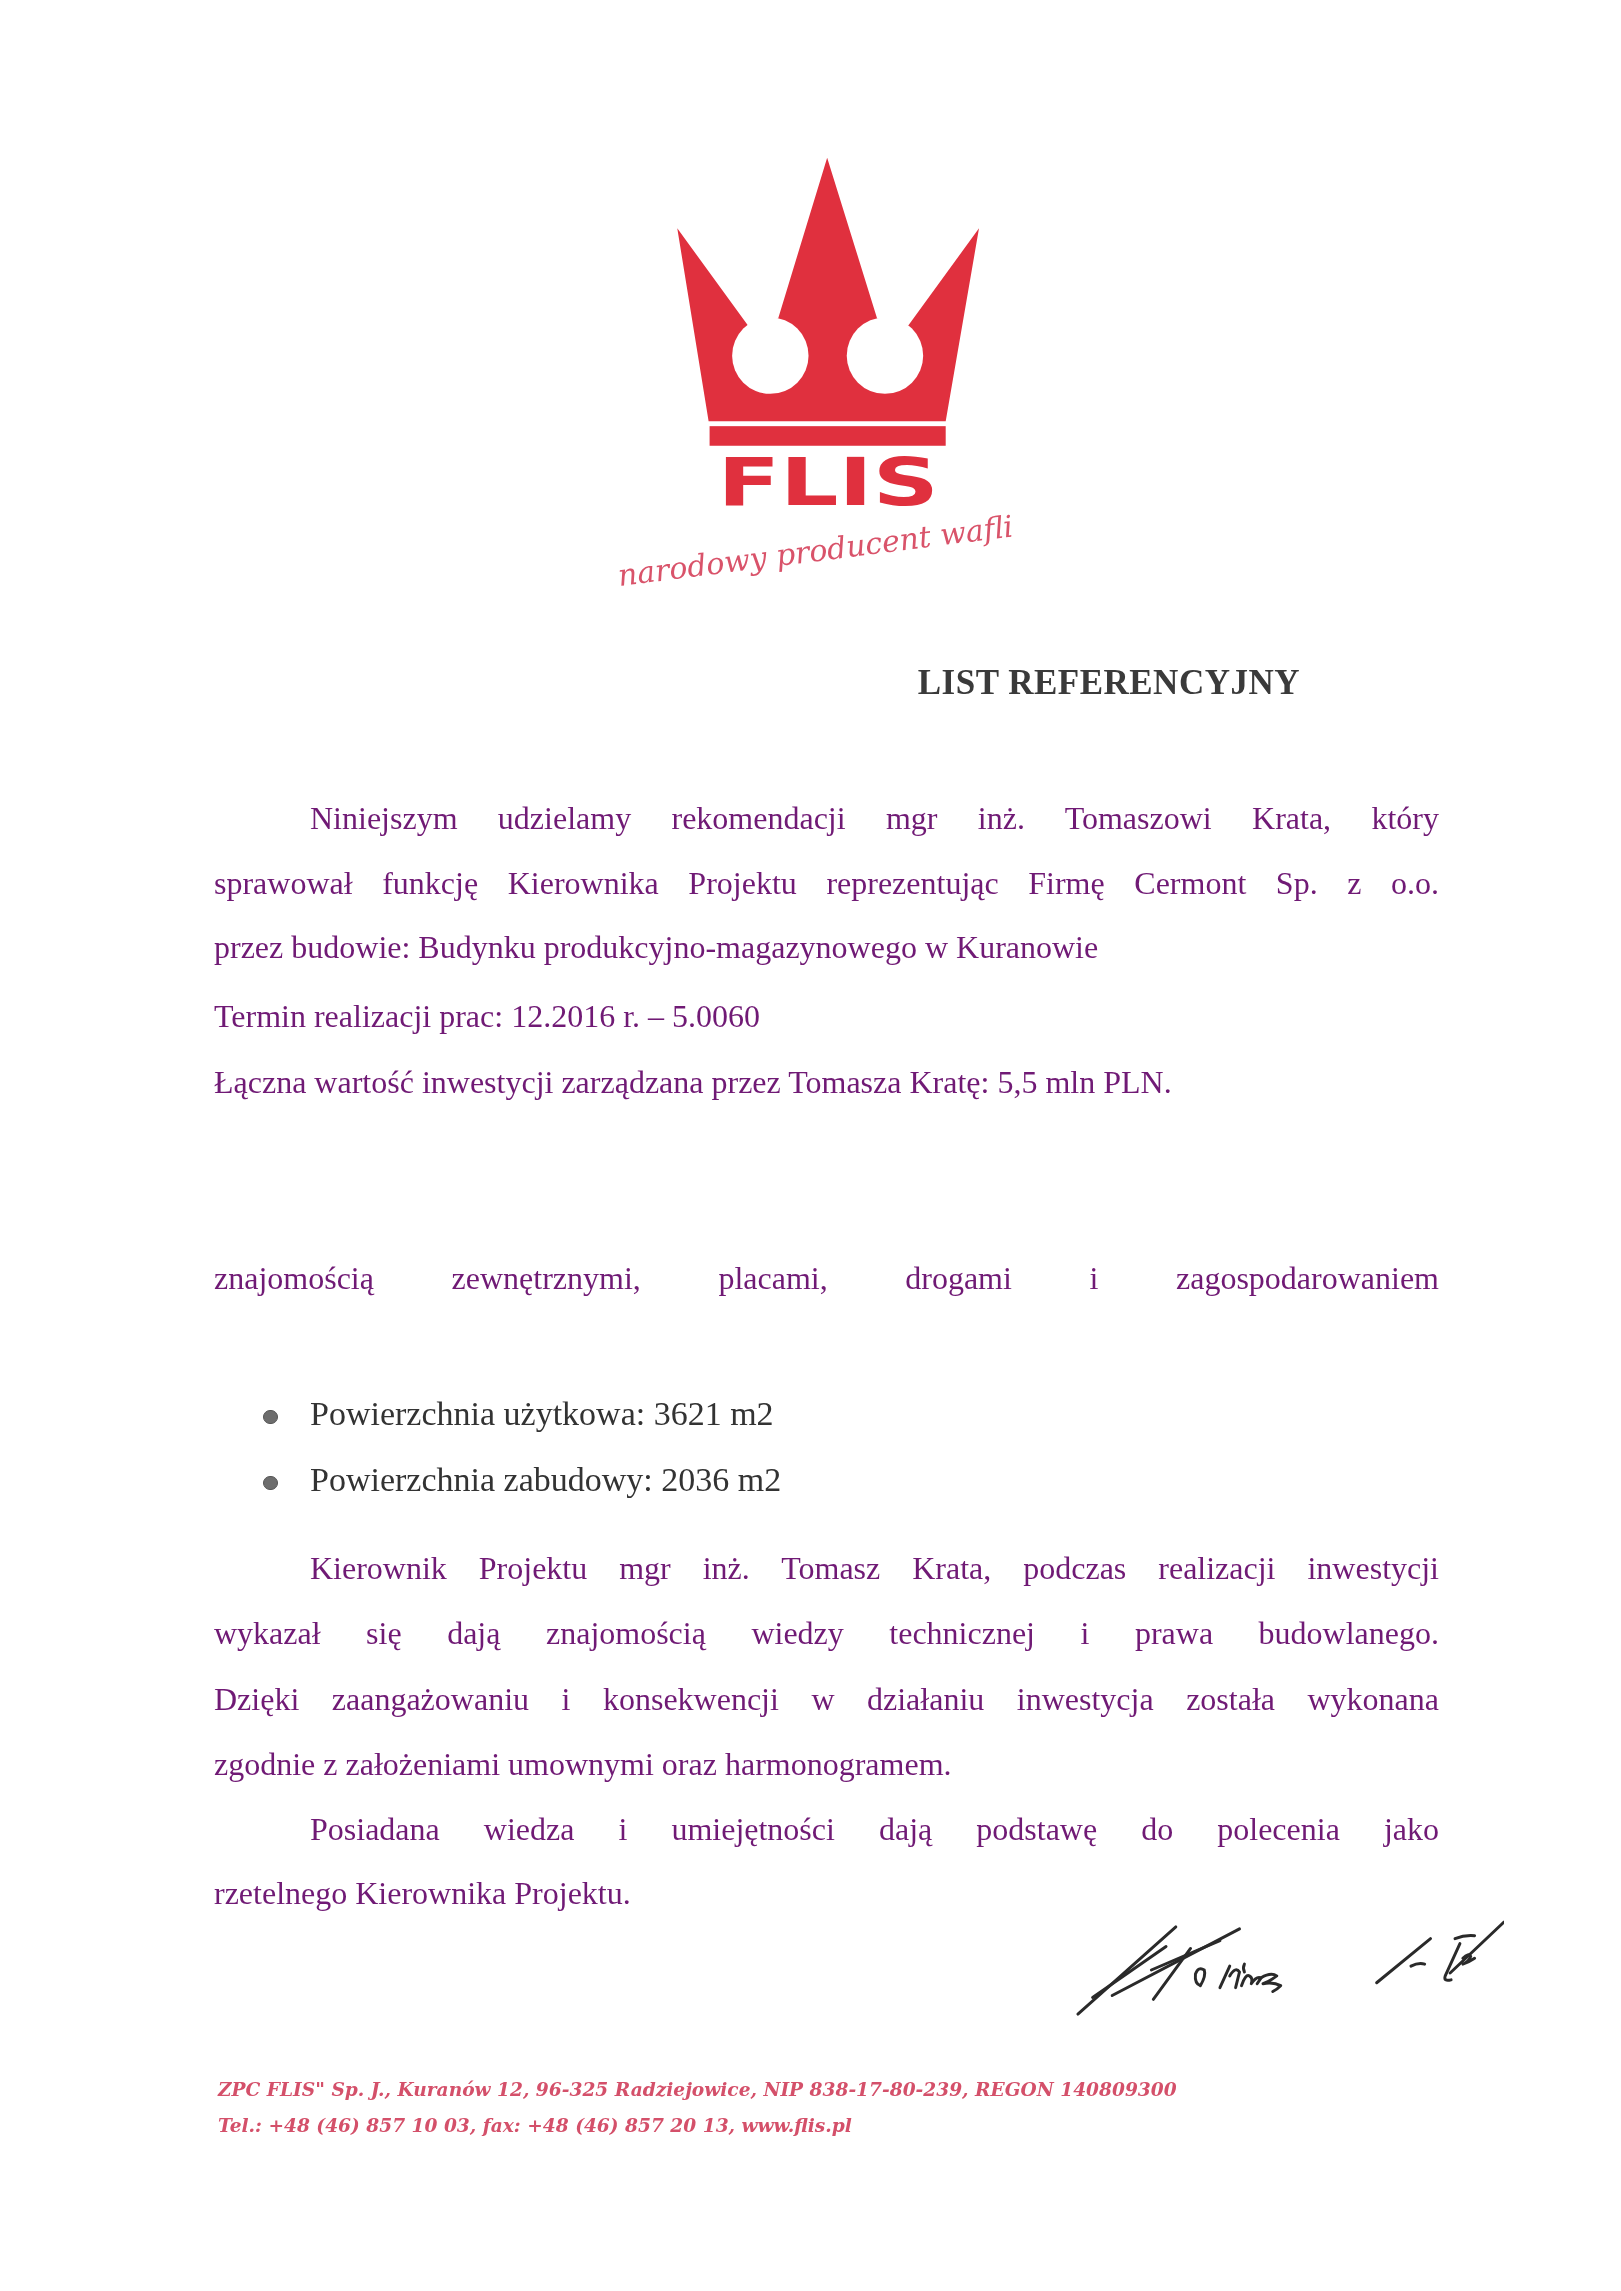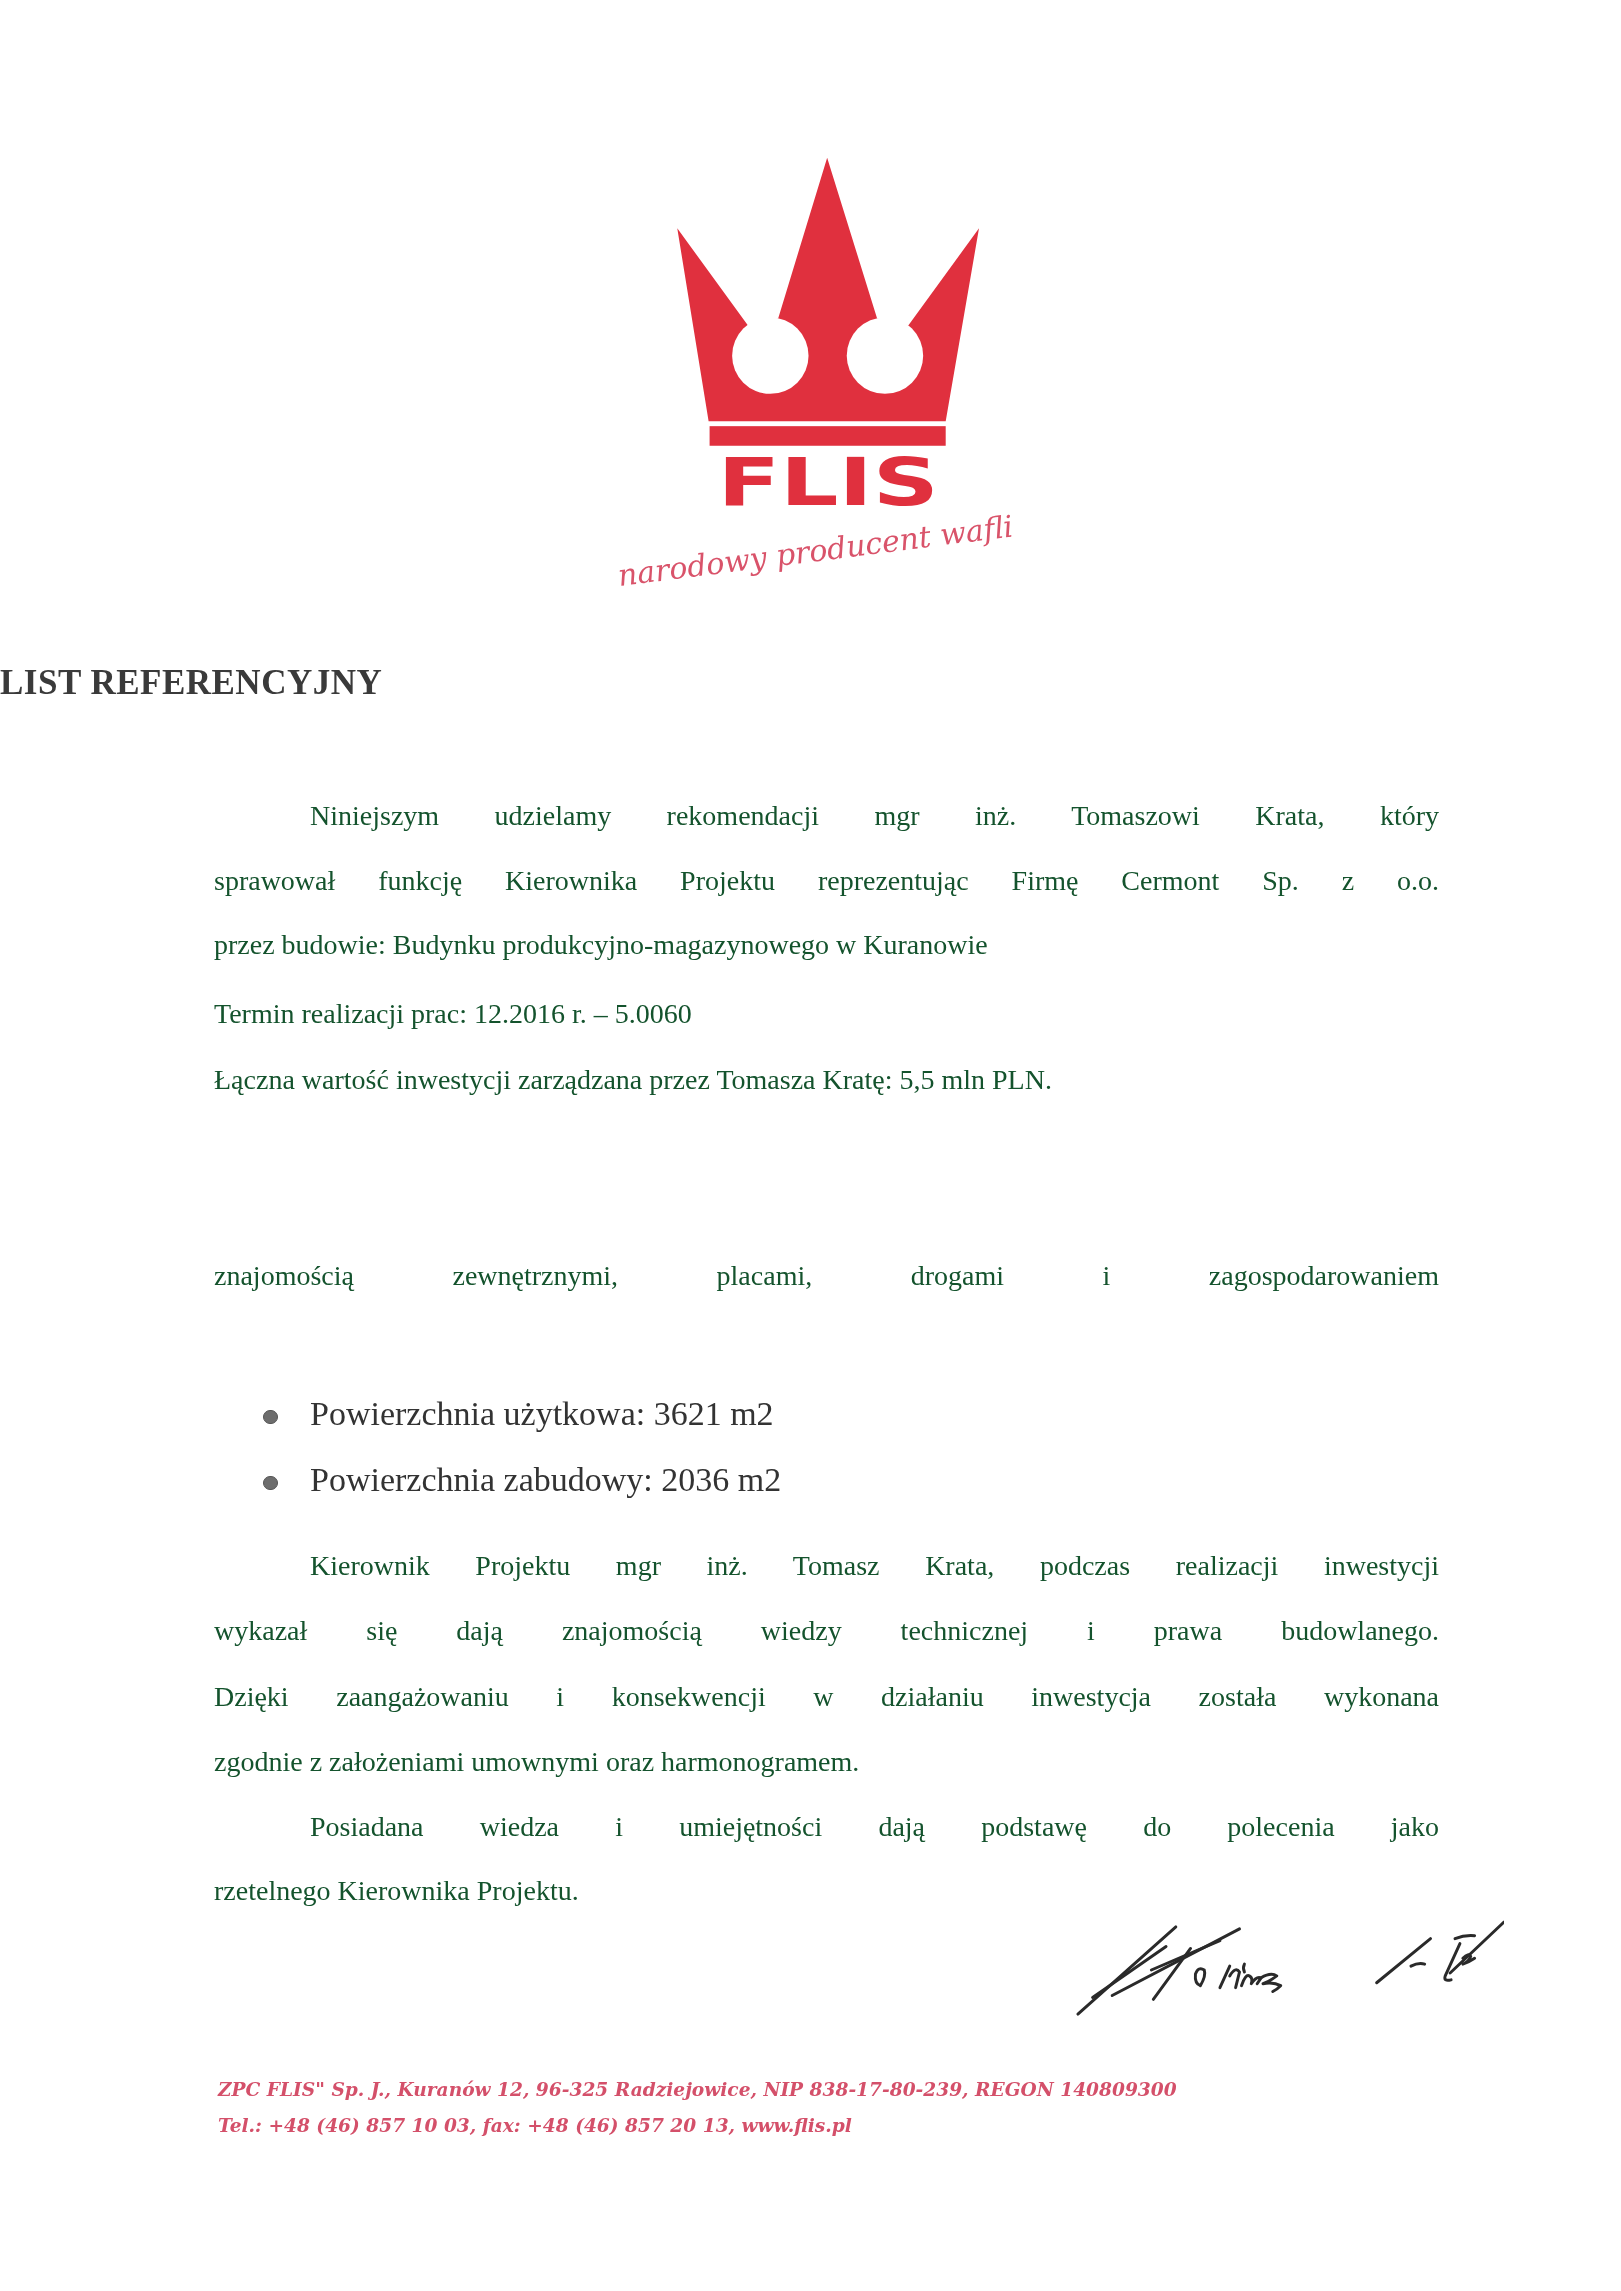"LIST REFERENCYJNY" .title { text-align: left -> right }
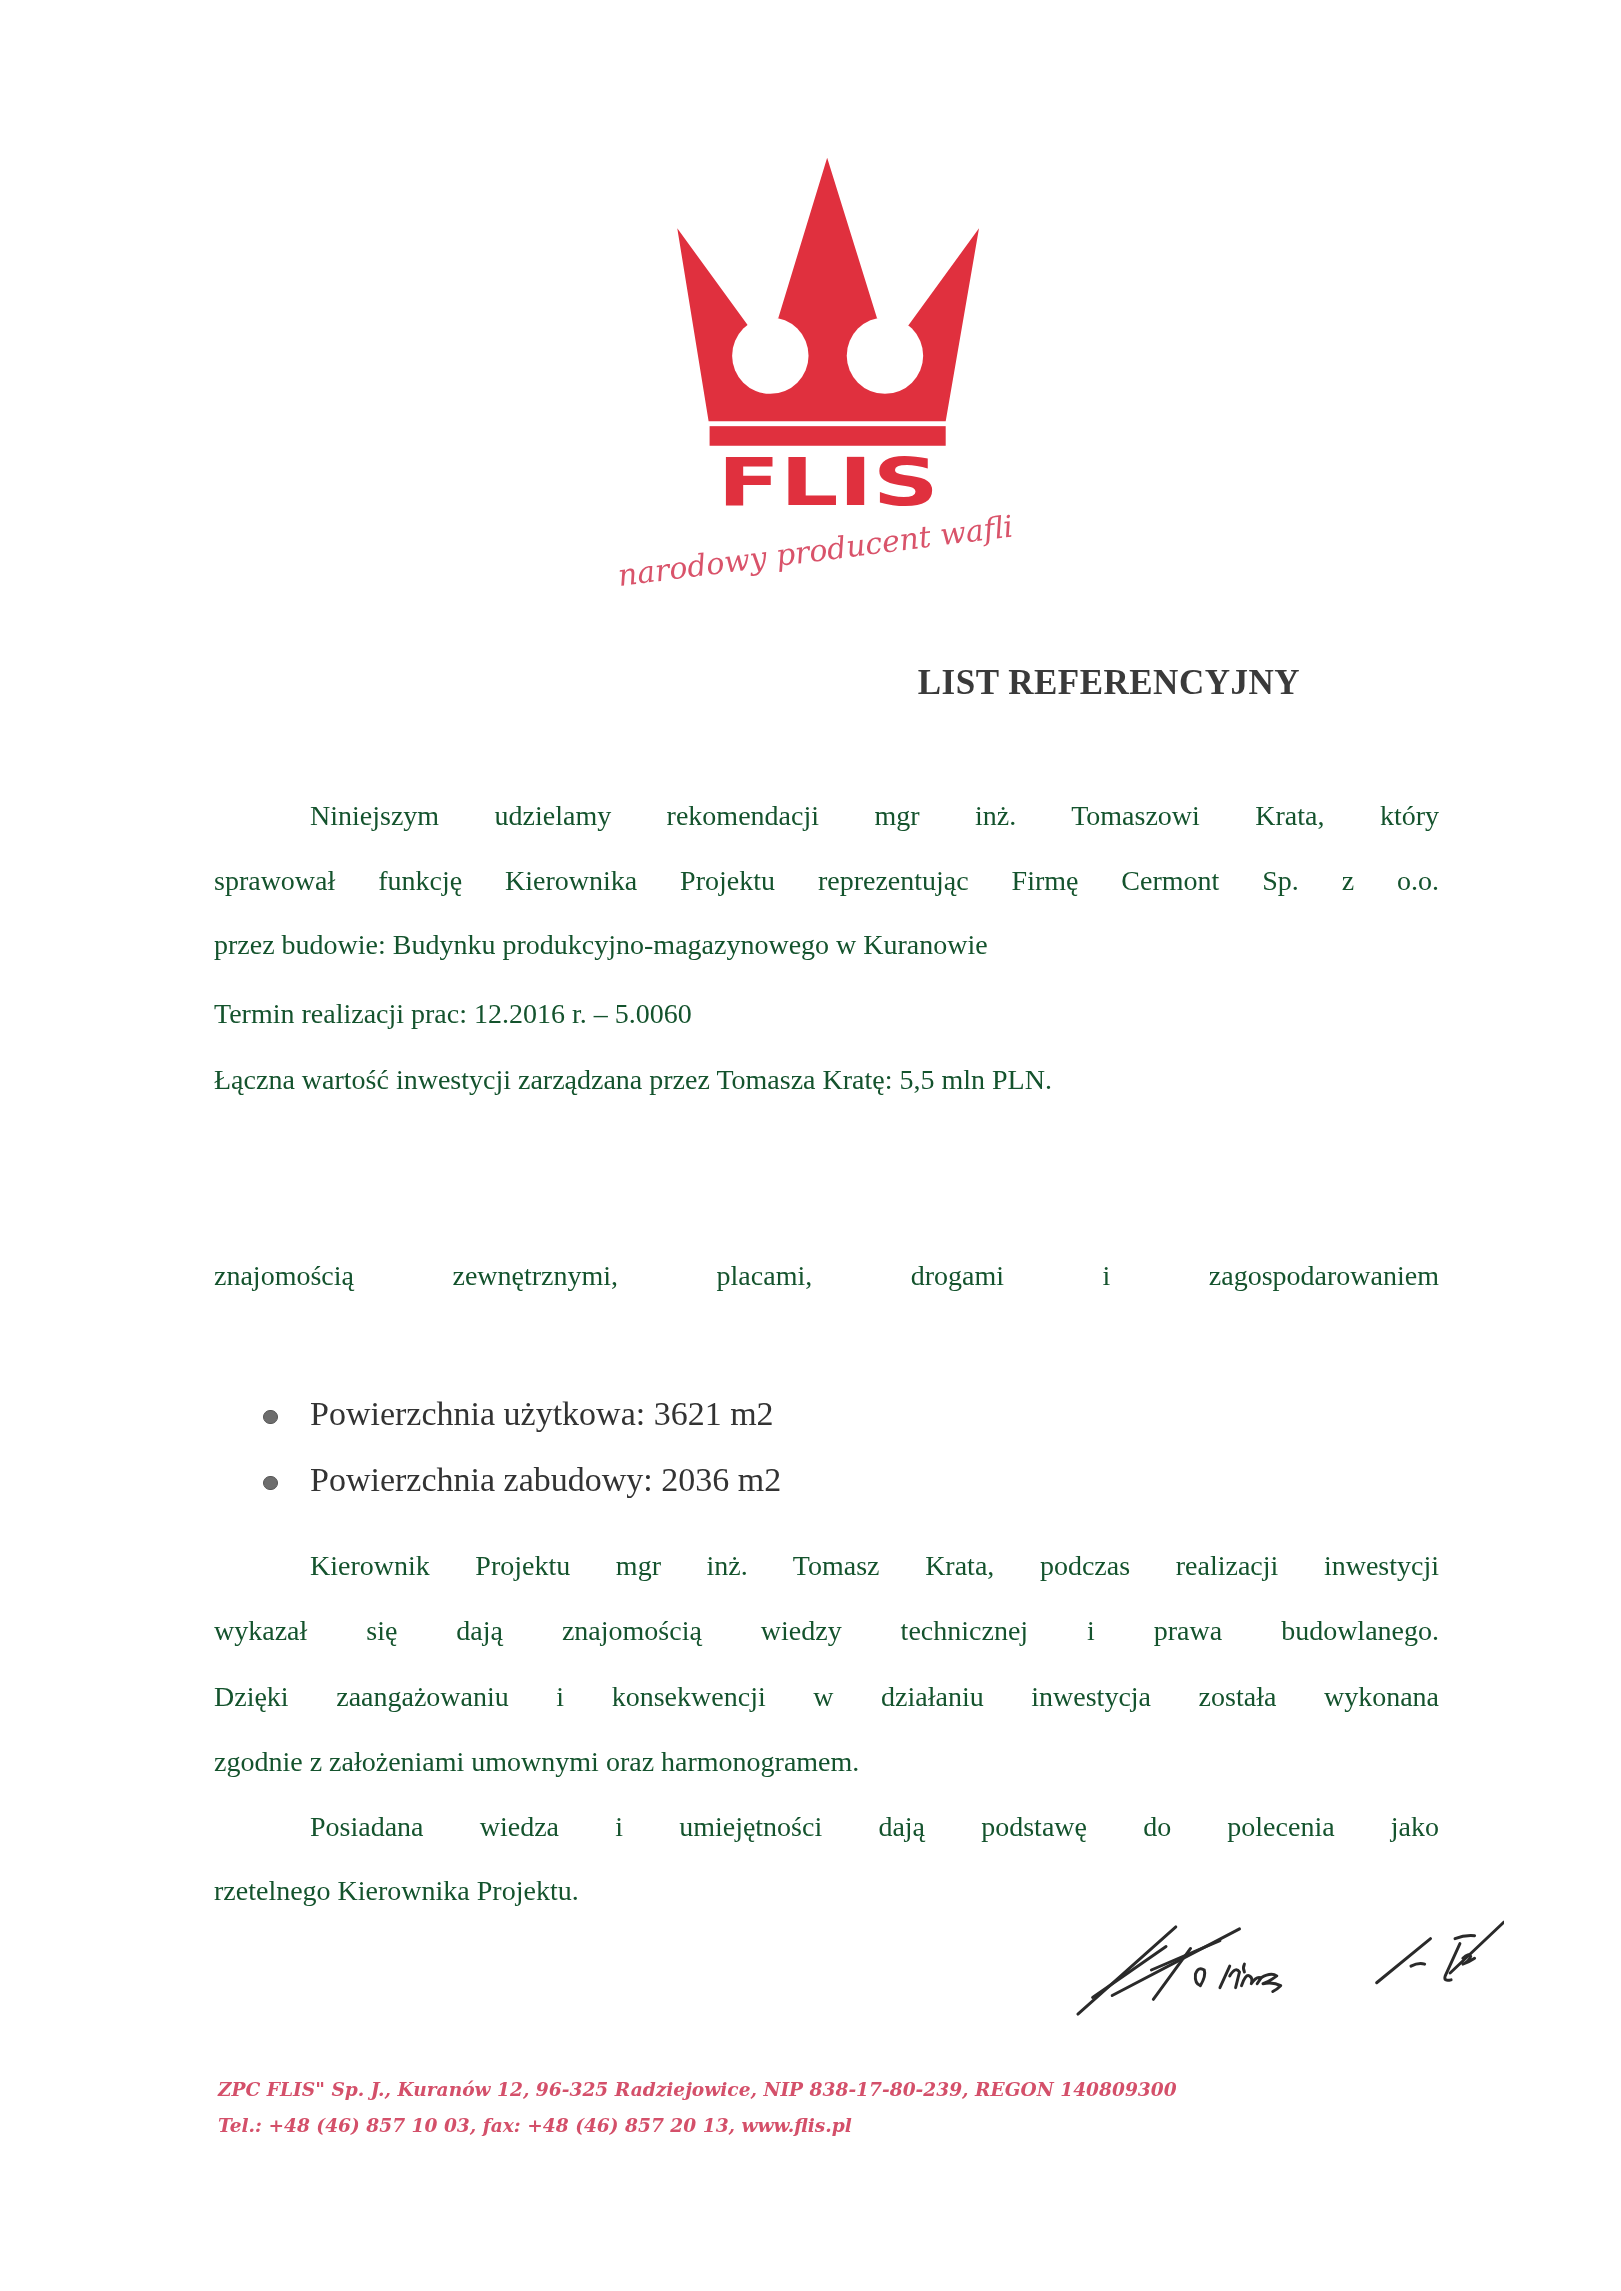"Niniejszym udzielamy rekomendacji mgr" .line { color: #14532d -> #701a75; font-size: 28px -> 32px }
